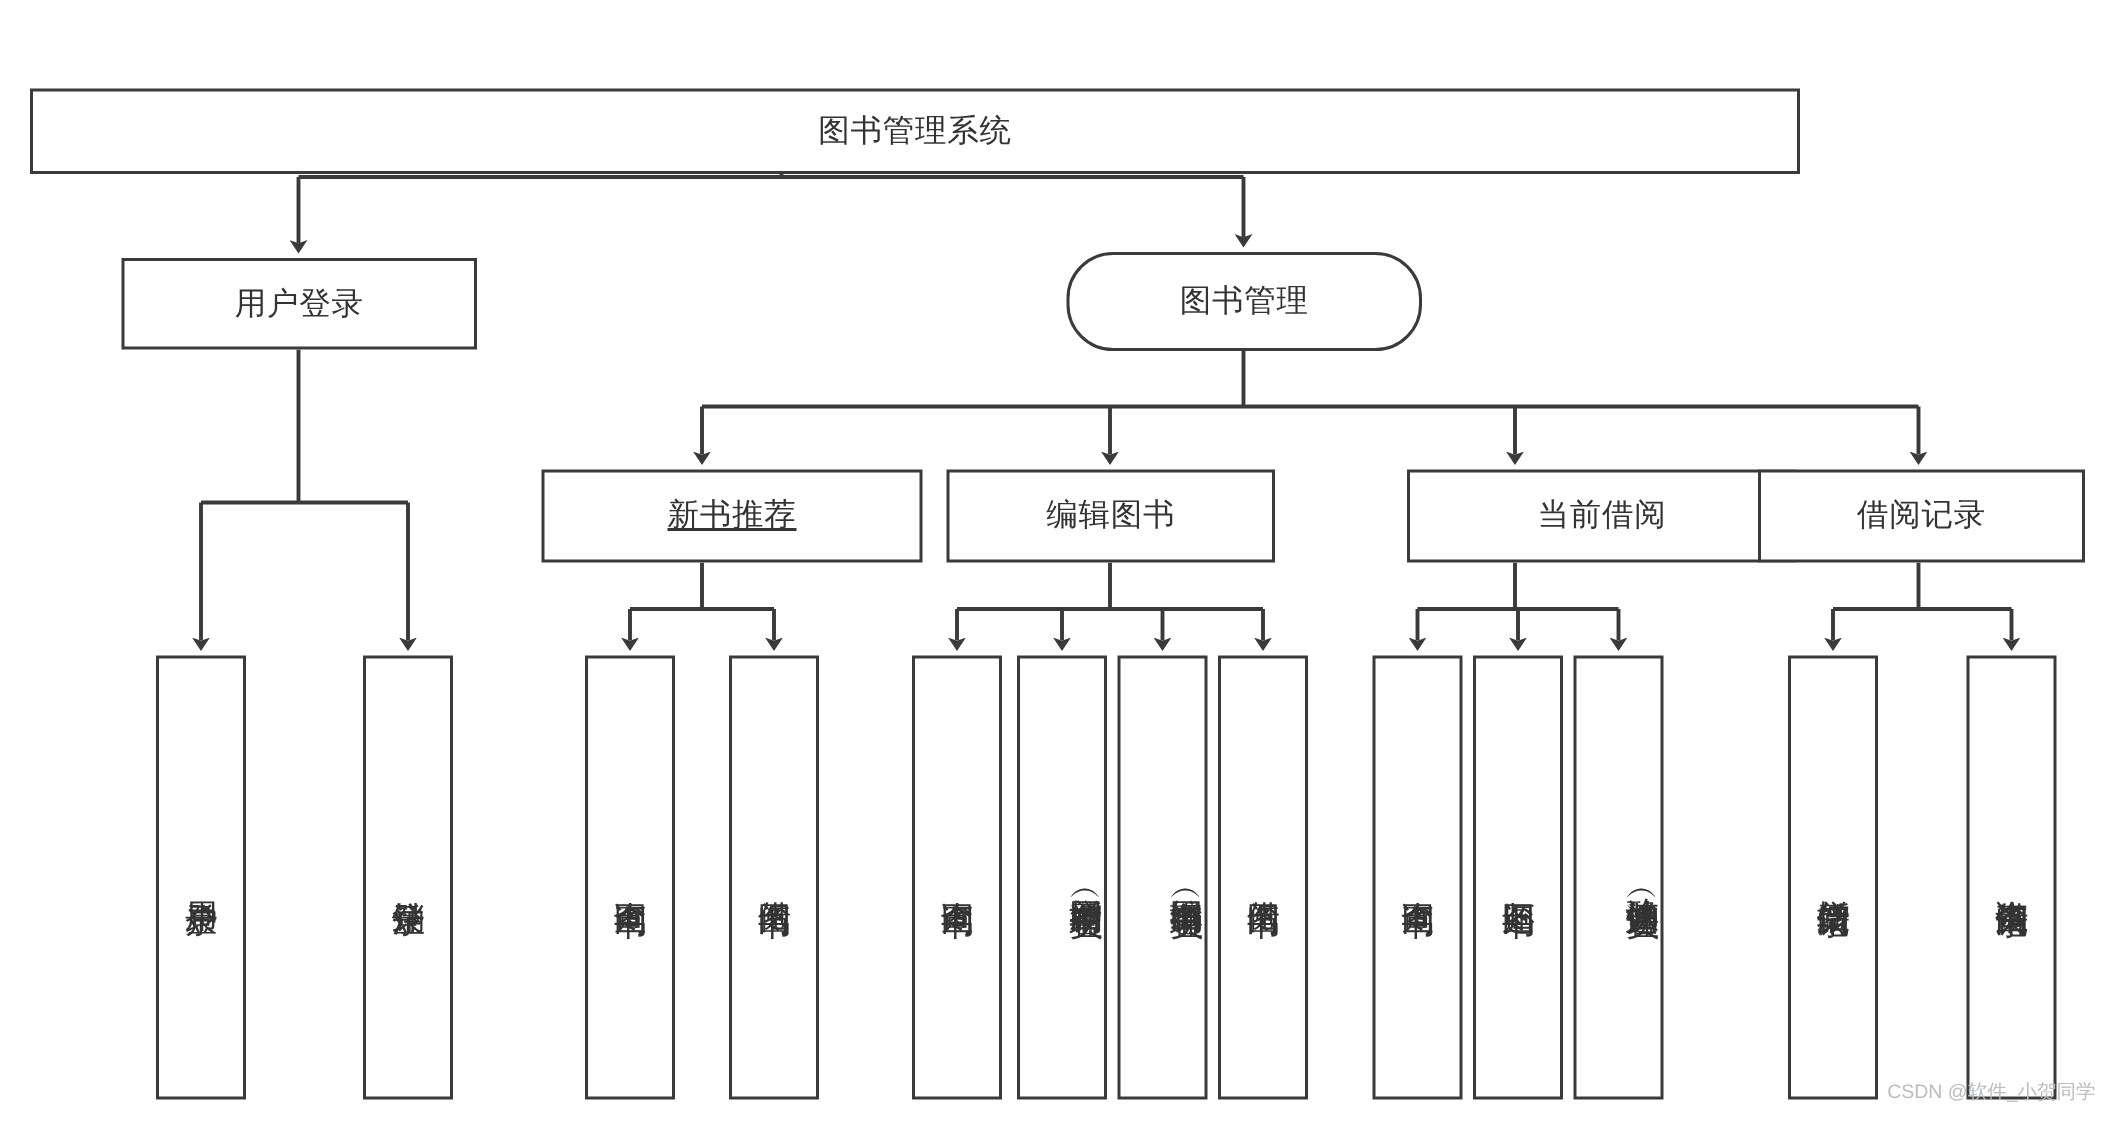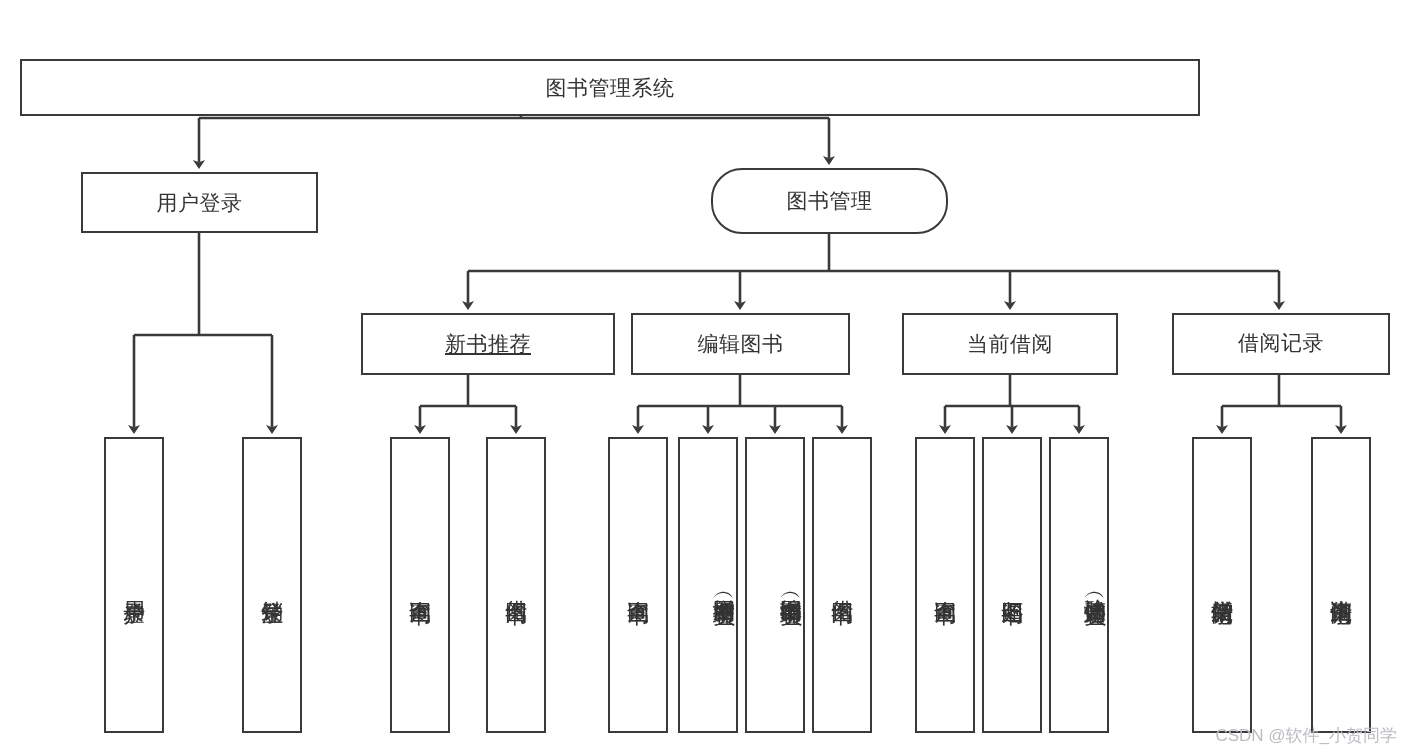"当前借阅" div.node { left: 902px -> 938px; width: 216px -> 260px }
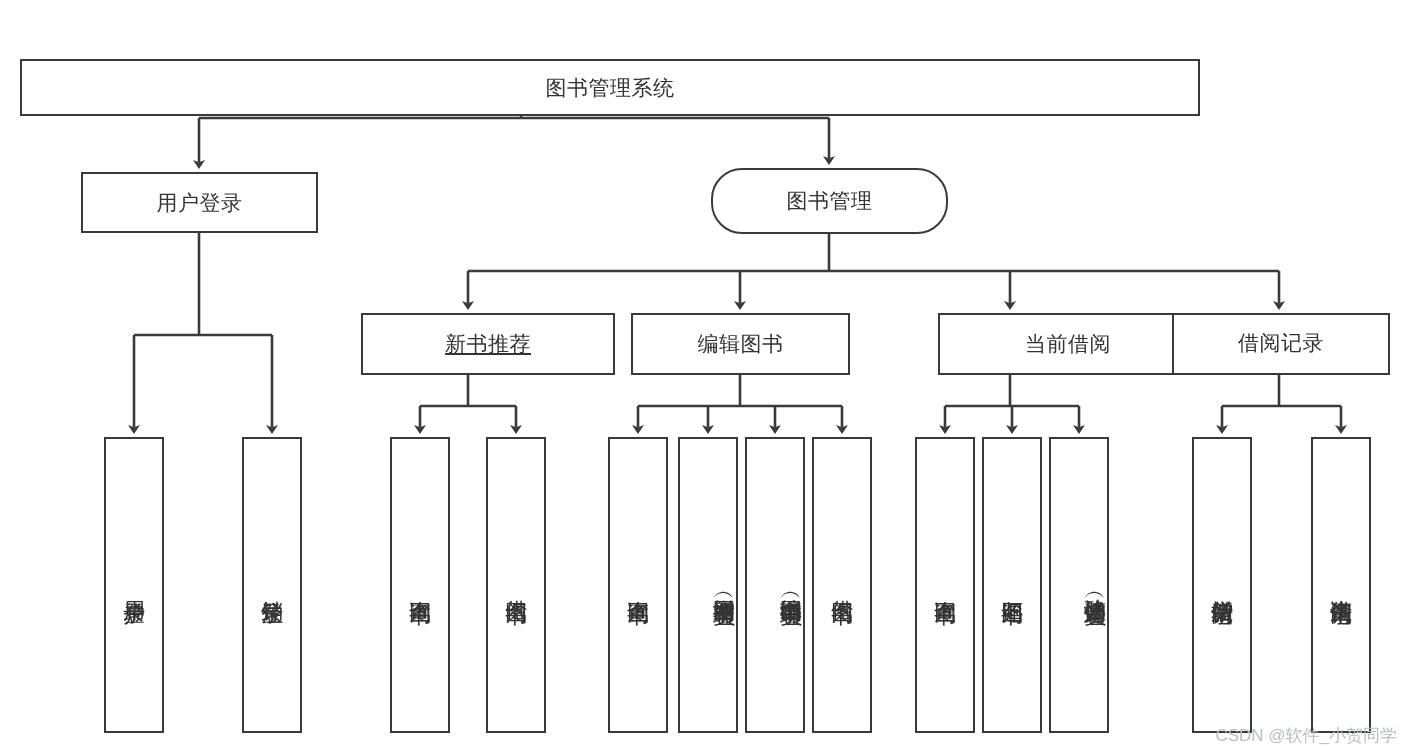"CSDN @软件_小贺同学" #watermark { bottom: 0 -> 10px; font-size: 17px -> 13px }
